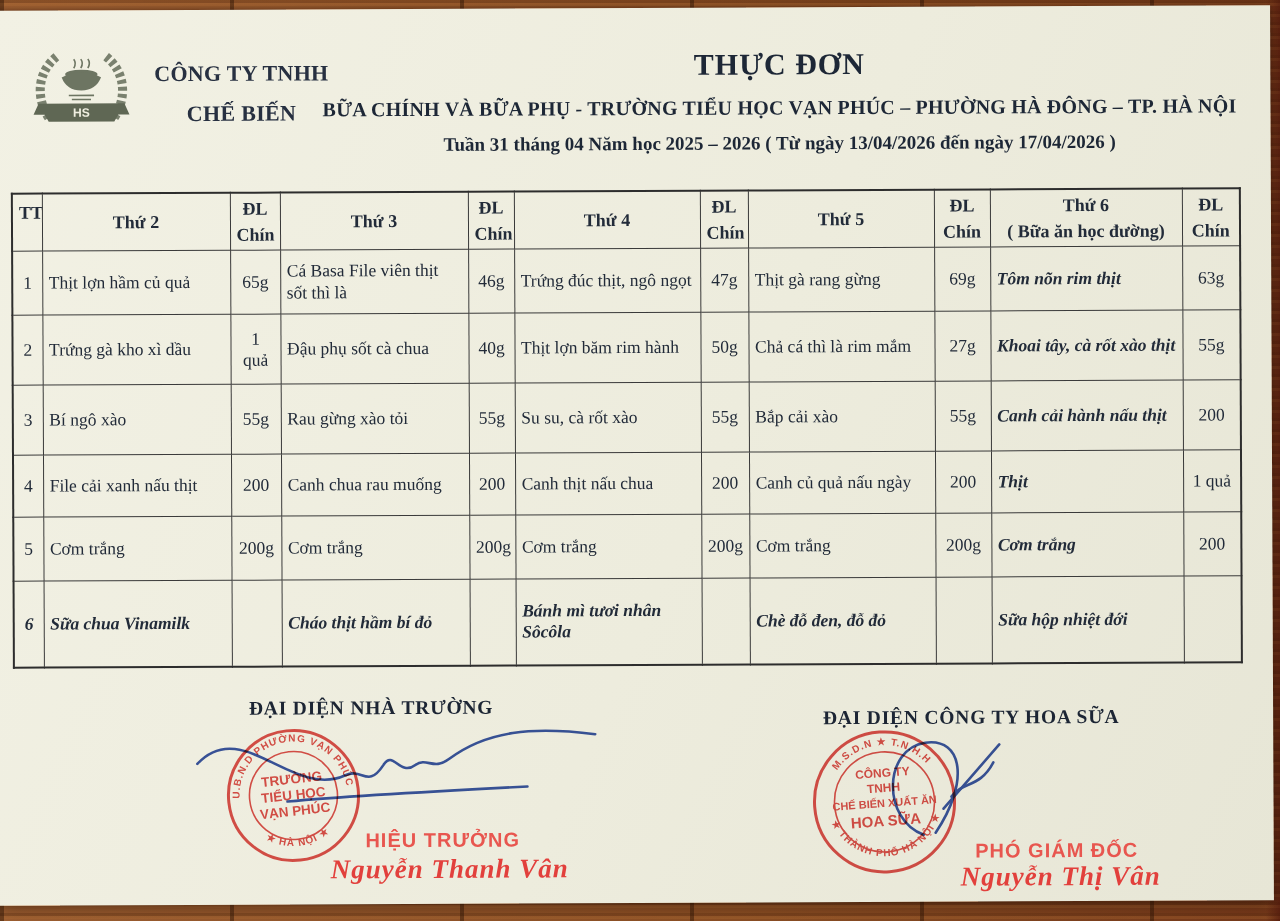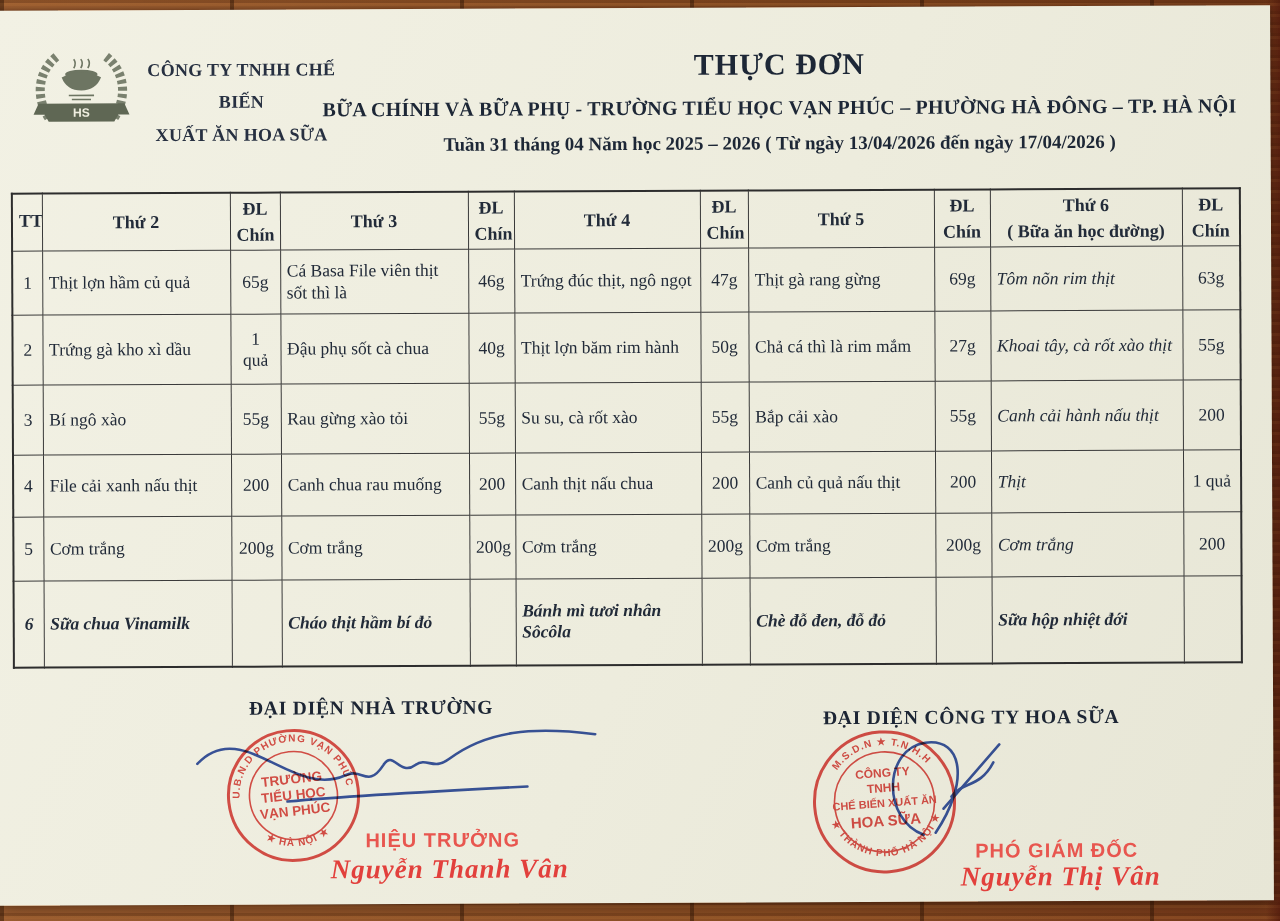"CÔNG TY TNHH CHẾ BIẾN" .company-name { font-size: 18px -> 22px }
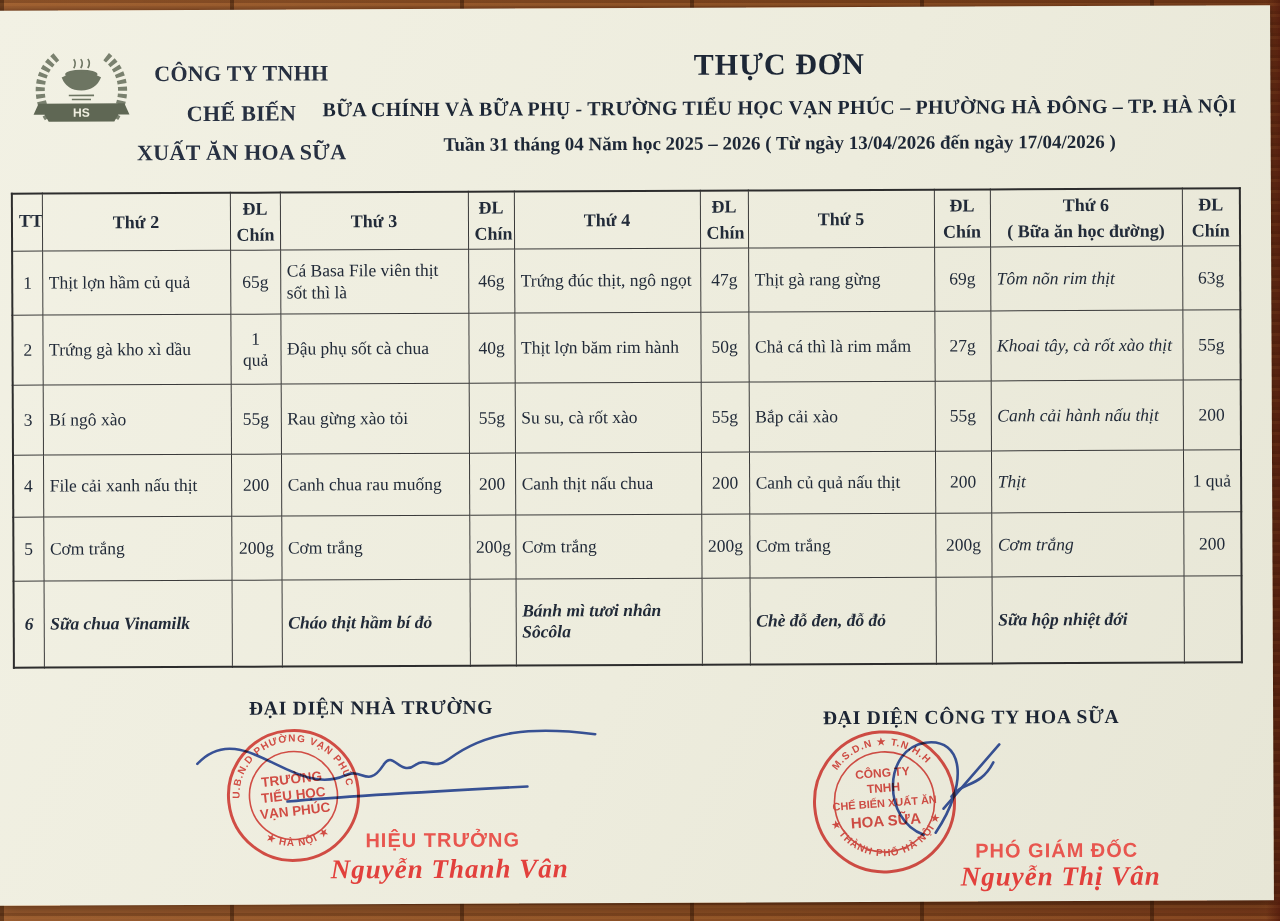"XUẤT ĂN HOA SỮA" div { html: <div>XUẤT ĂN HOA SỮA</div> -> none }
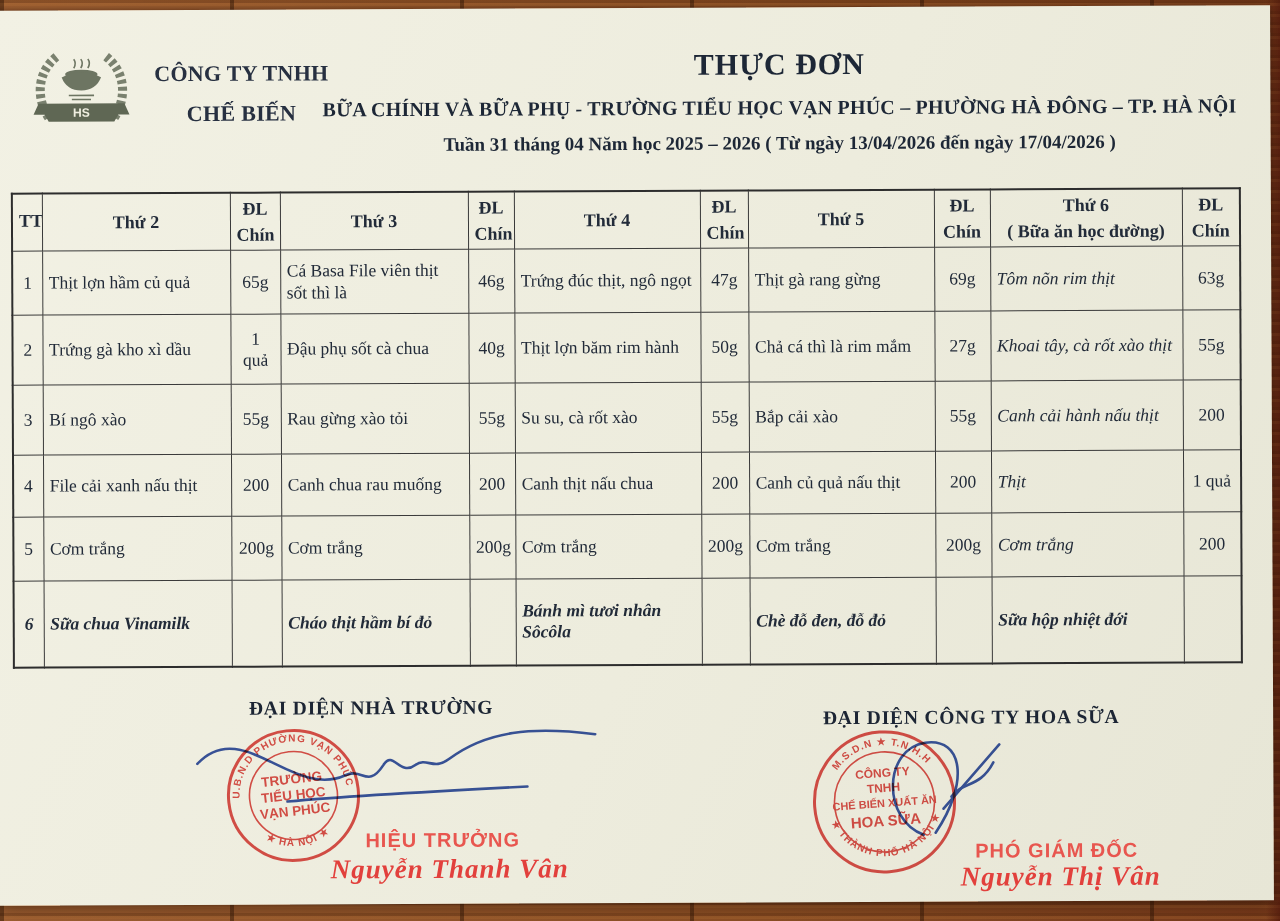"TT" tr.hrow td.tt { padding-top: 16px -> 8px }
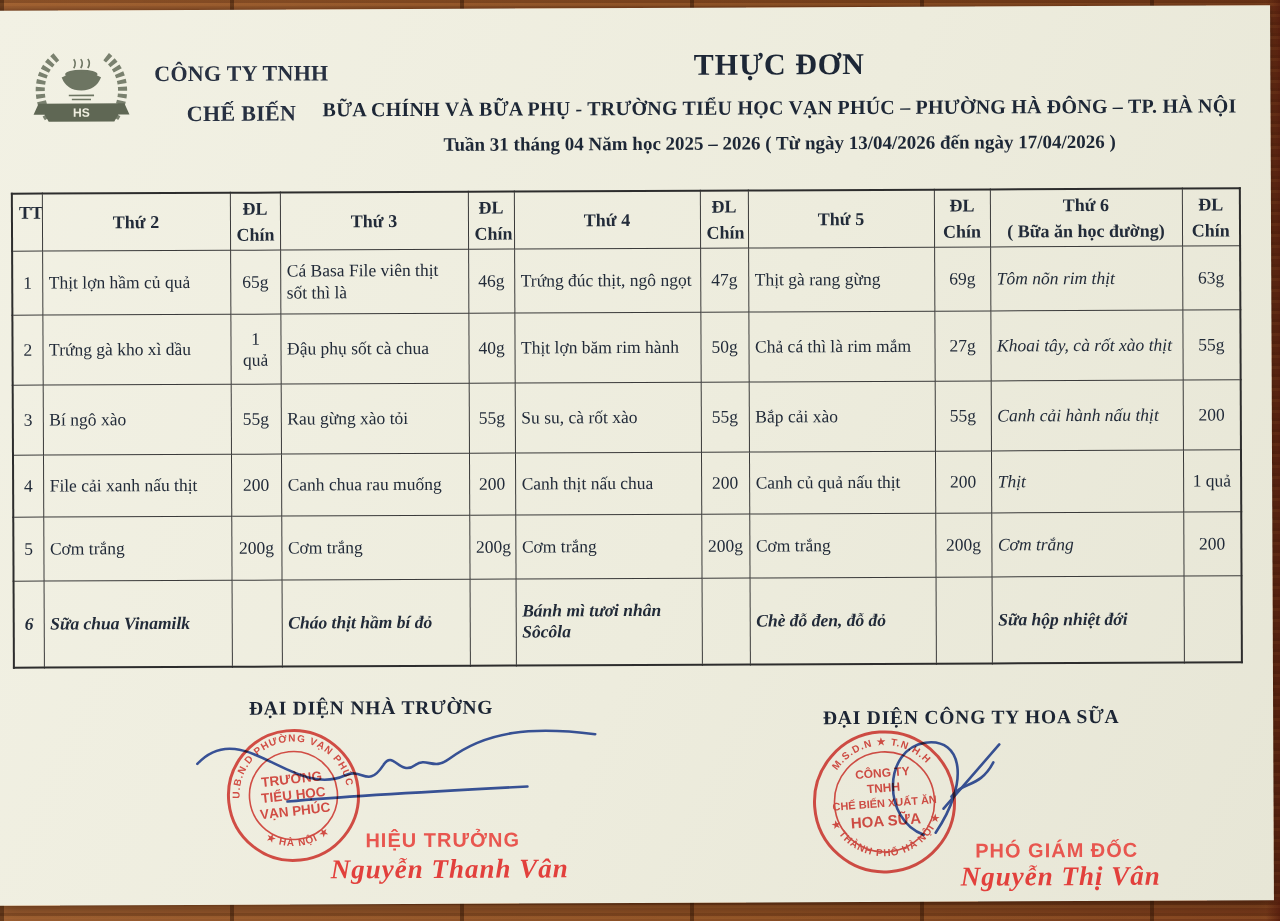"Tôm nõn rim thịt" td.f { font-weight: normal -> bold }
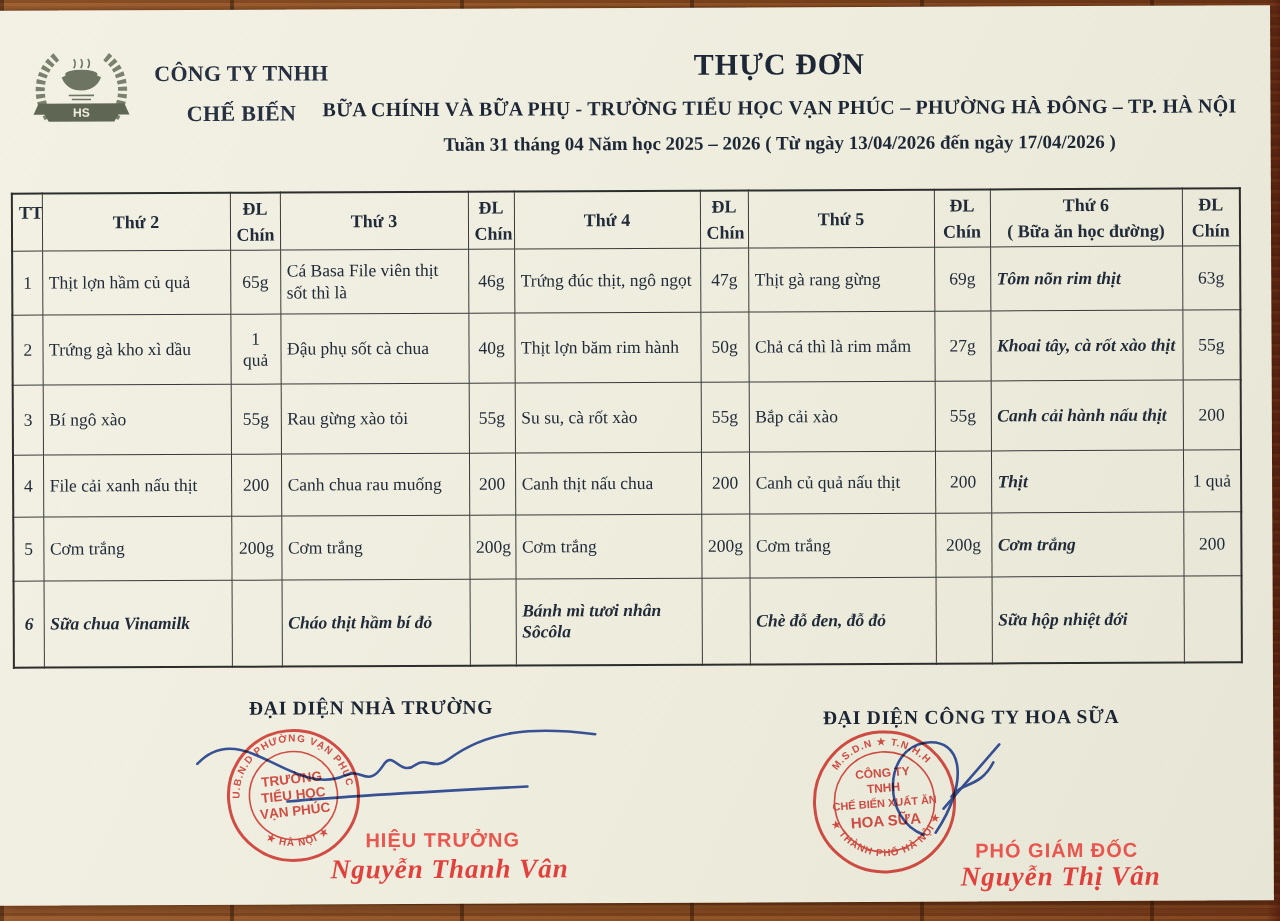"Canh củ quả nấu thịt" td.dish { text: thịt -> ngày }
